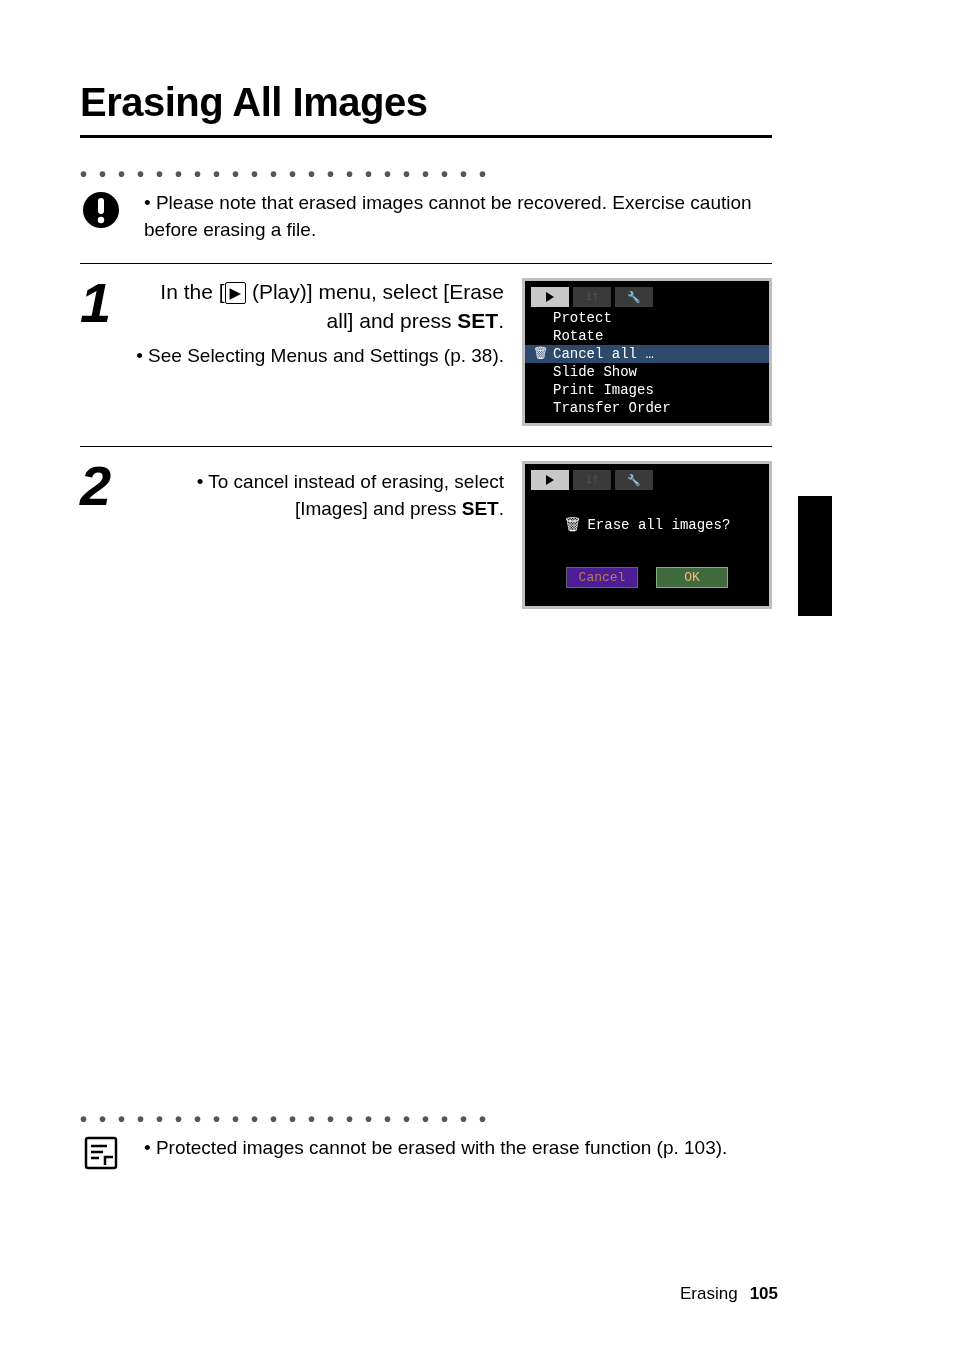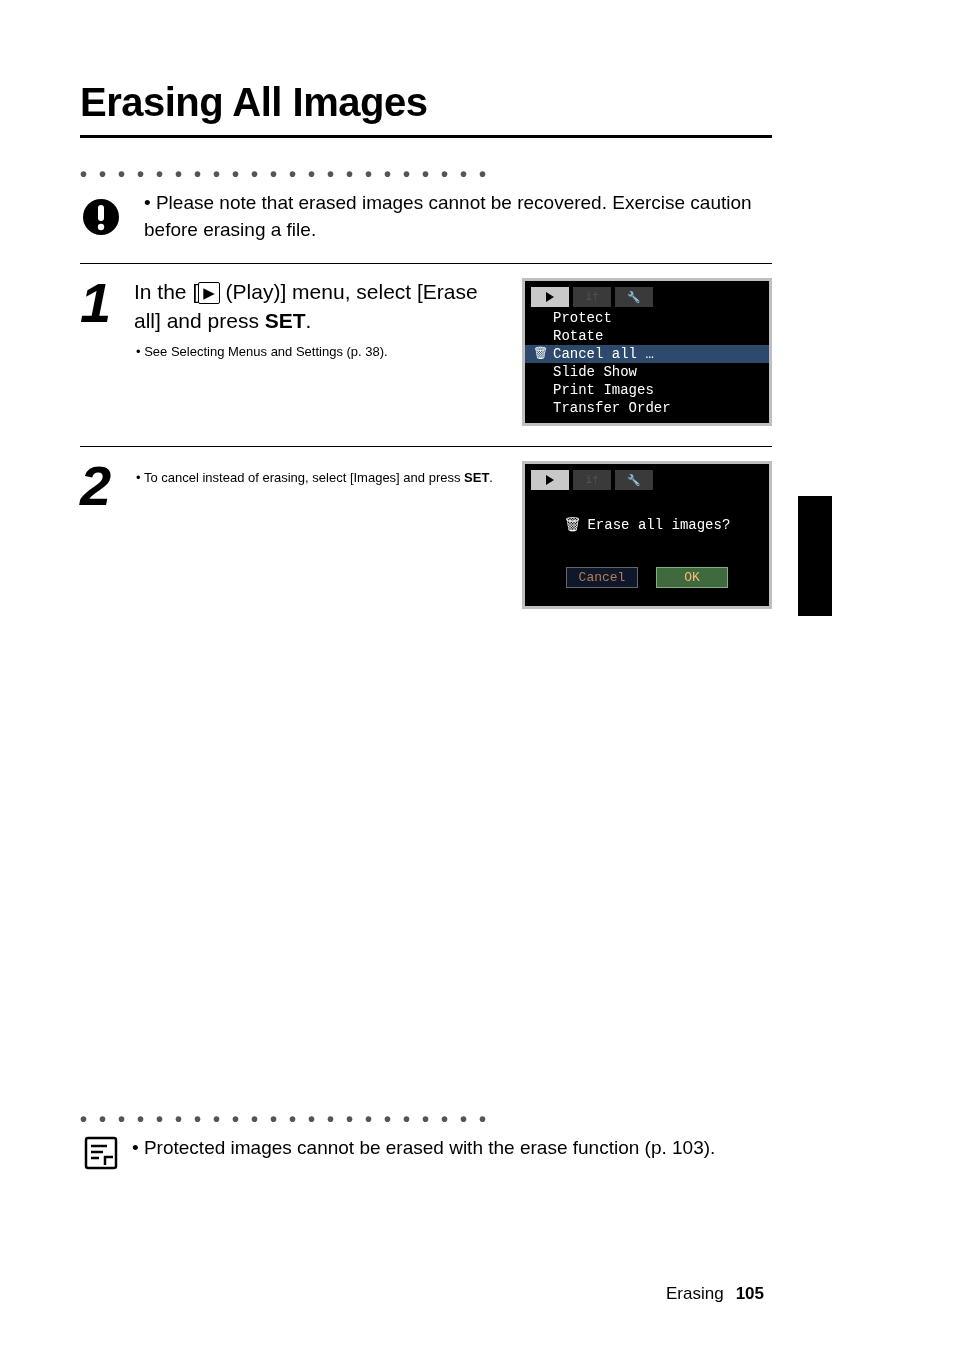"• Please note that erased" .caution-row { align-items: center -> flex-start }
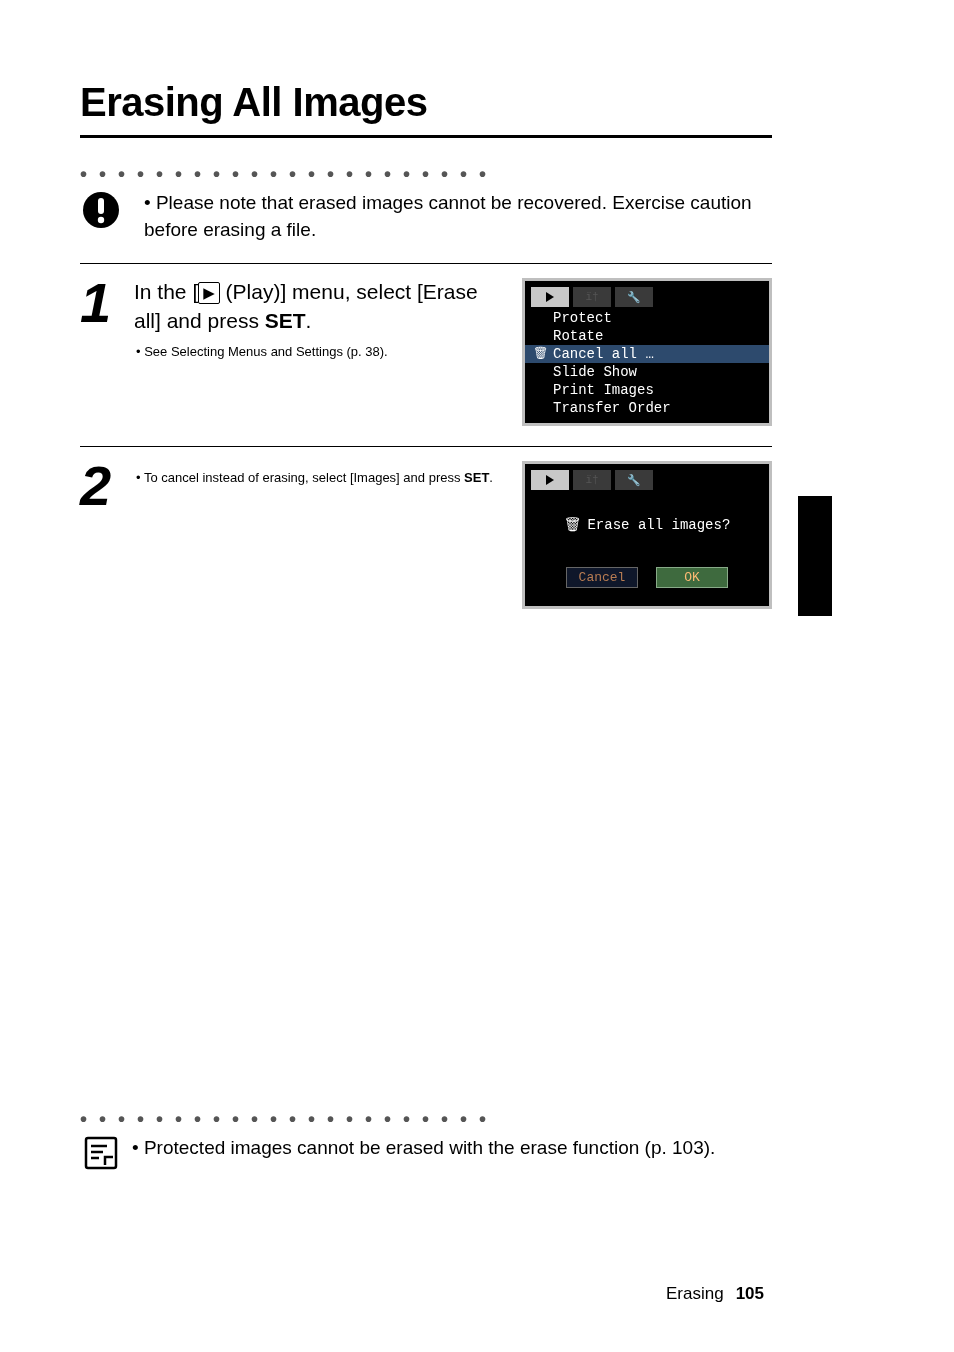"In the [ ▶ (Play)]" .step-text { text-align: none -> right }
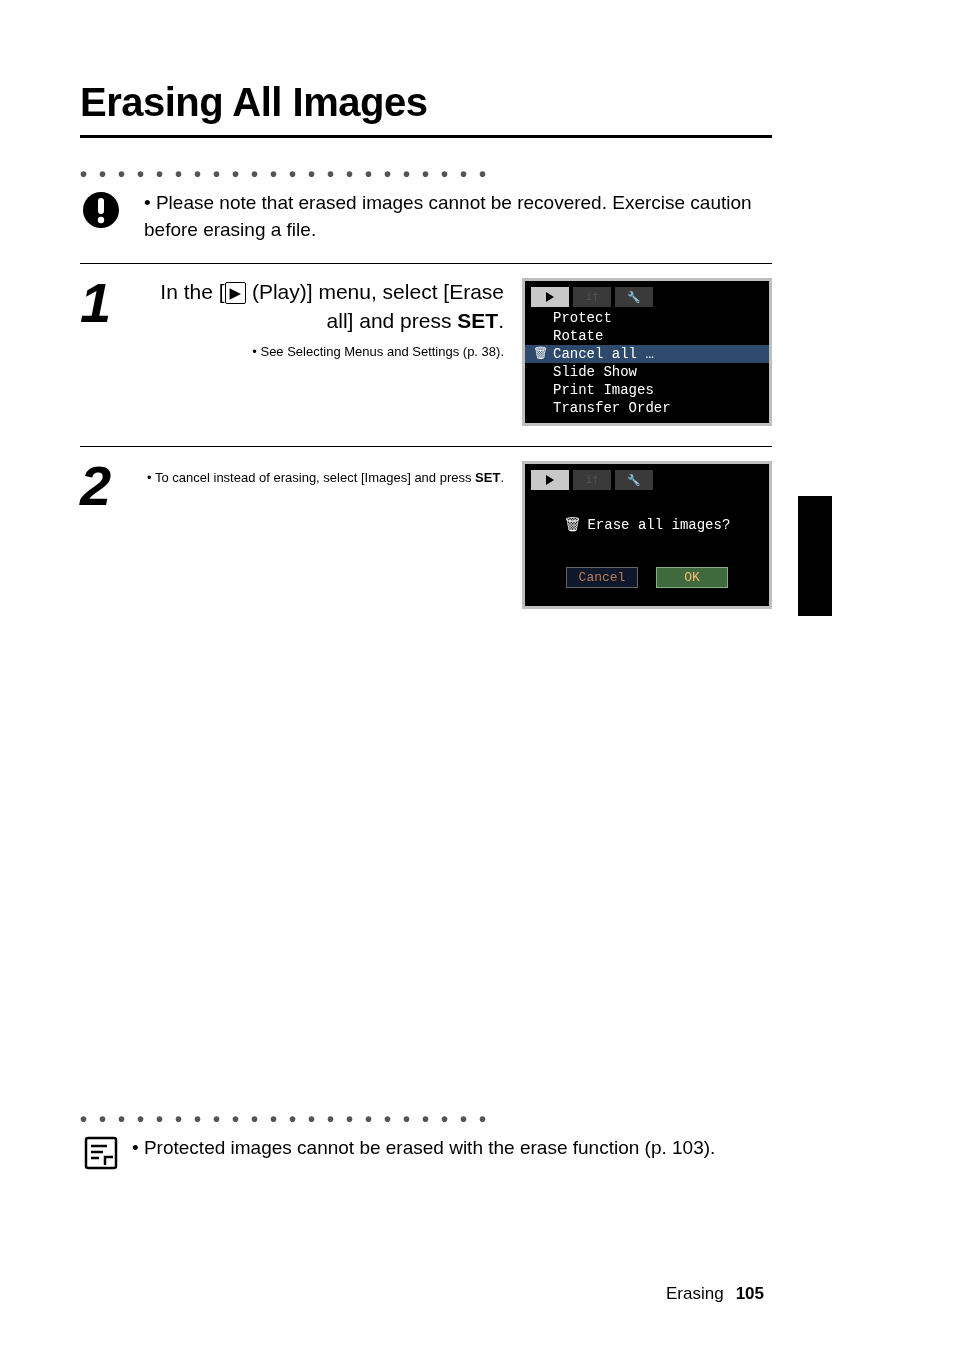"• See Selecting Menus and" .step-sub { font-size: 13px -> 19px }
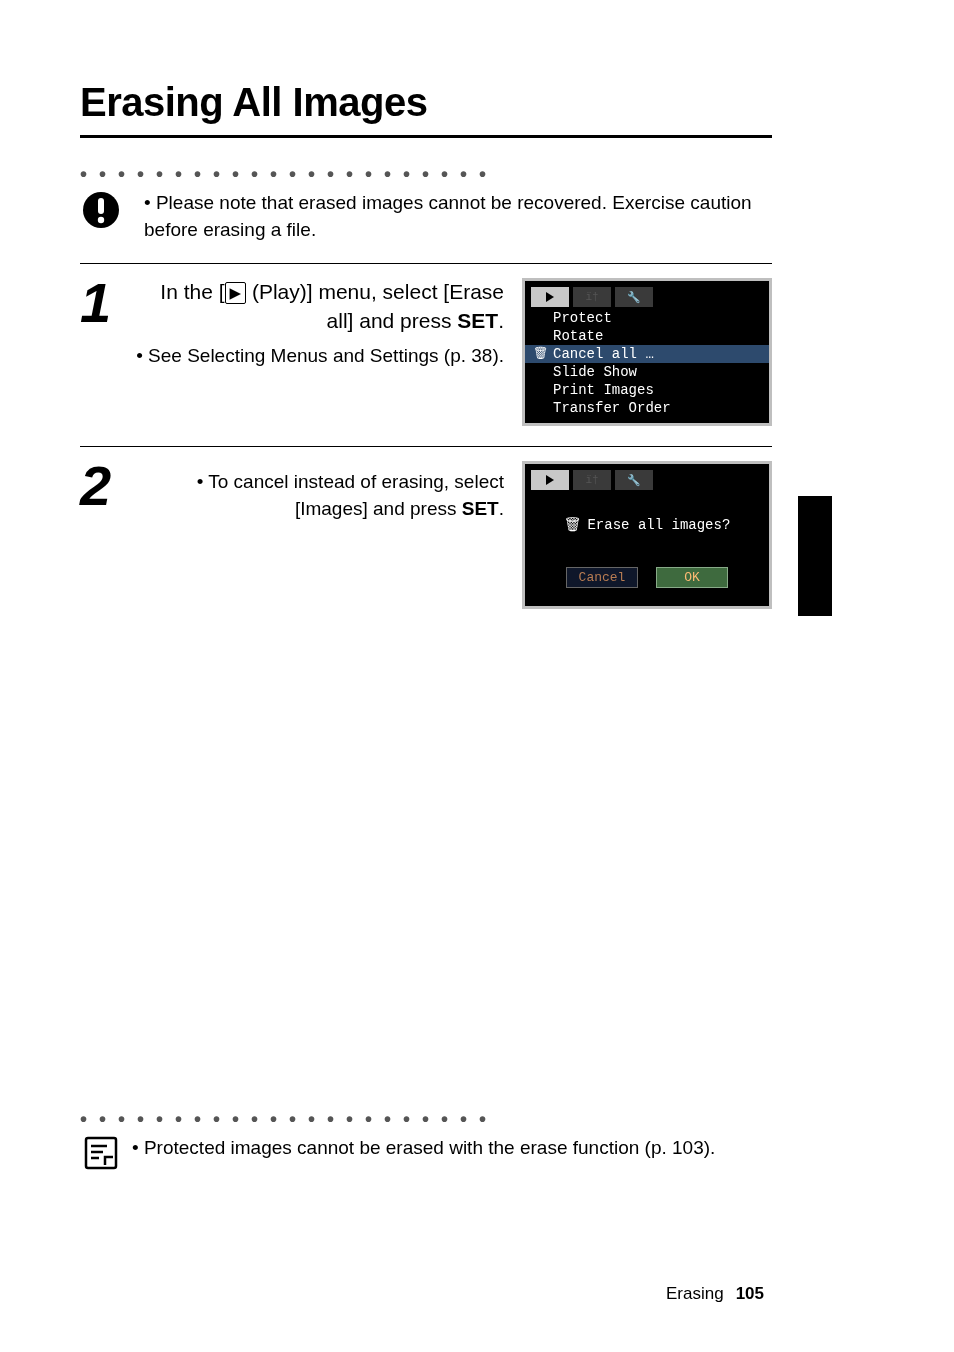"Cancel" .cam-btn { background: #0f172a -> #4c1d95 }
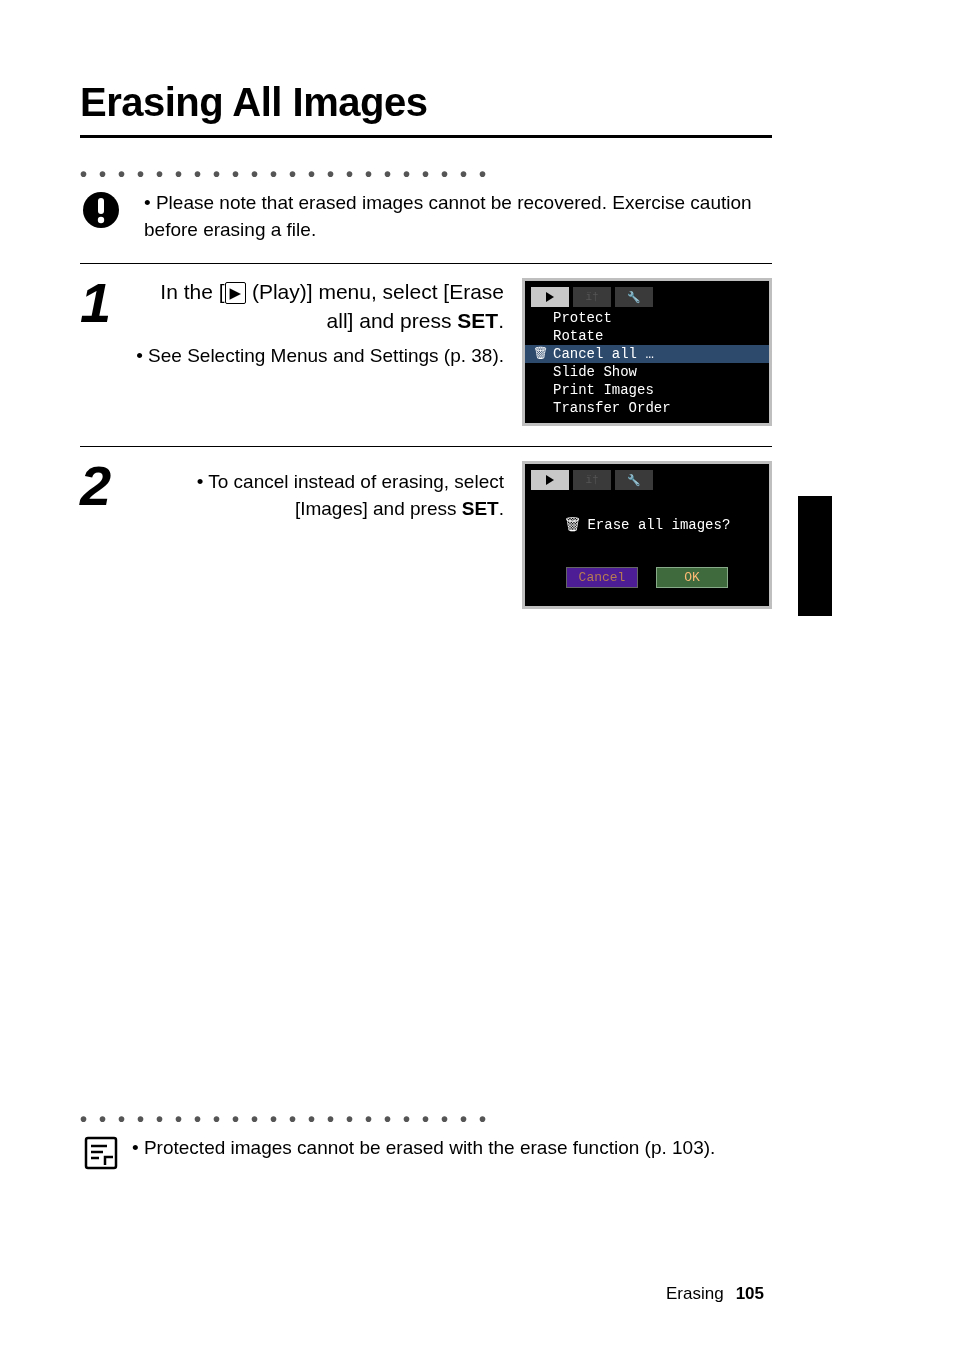"• Protected images cannot be" .note-row { gap: 10px -> 22px }
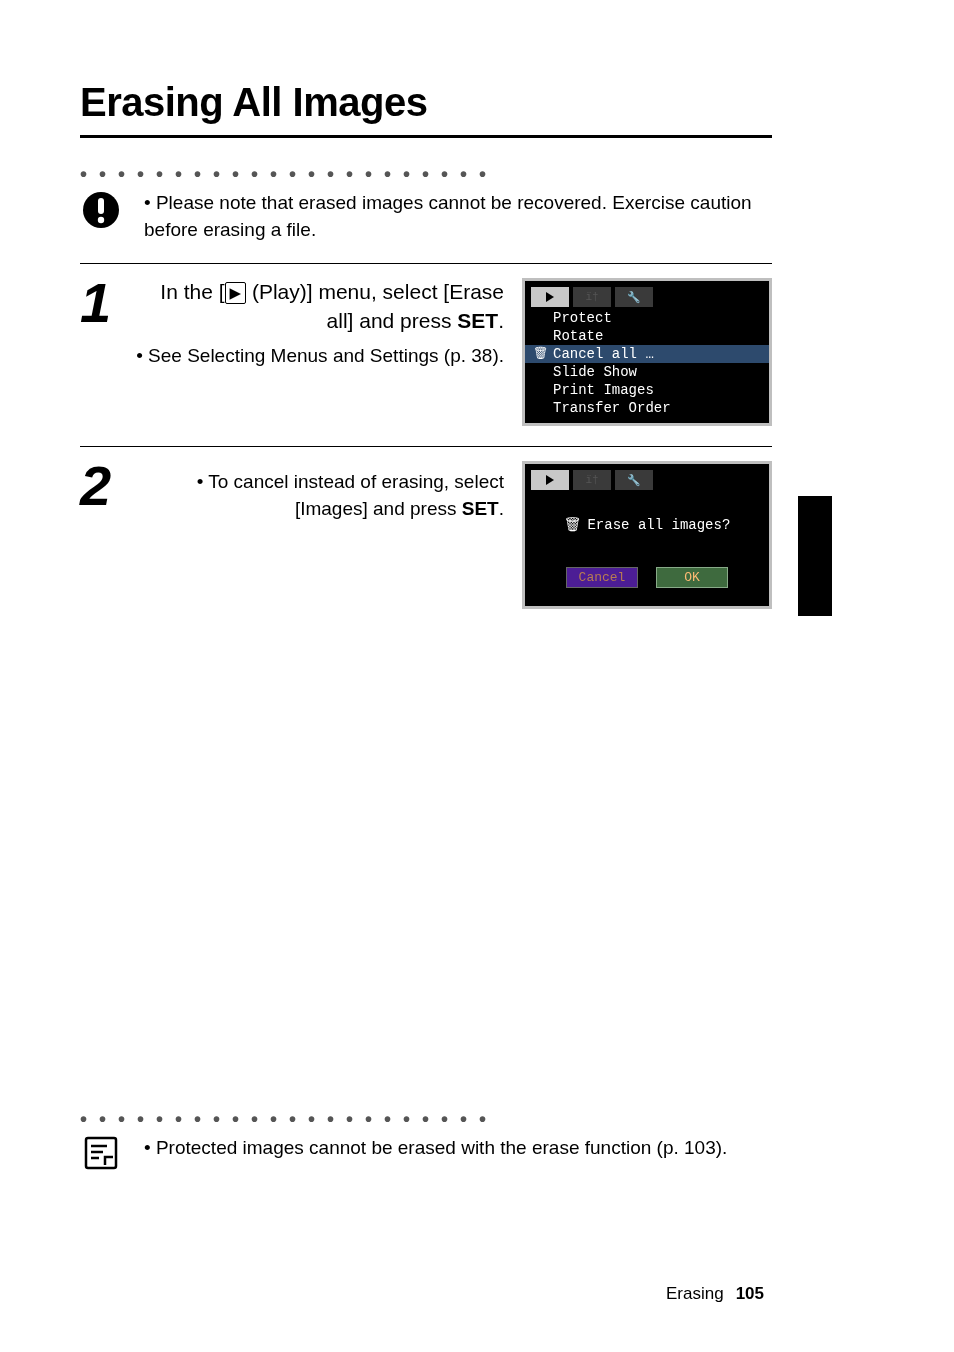"Erasing 105" .footer { right: 68px -> 54px }
